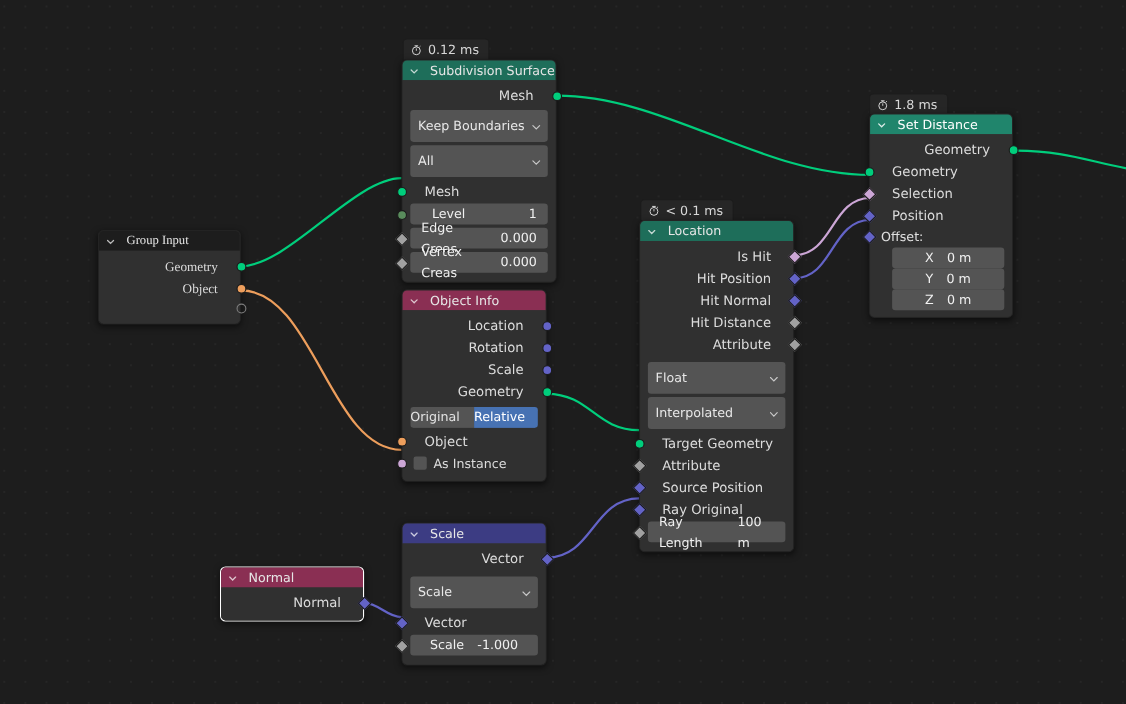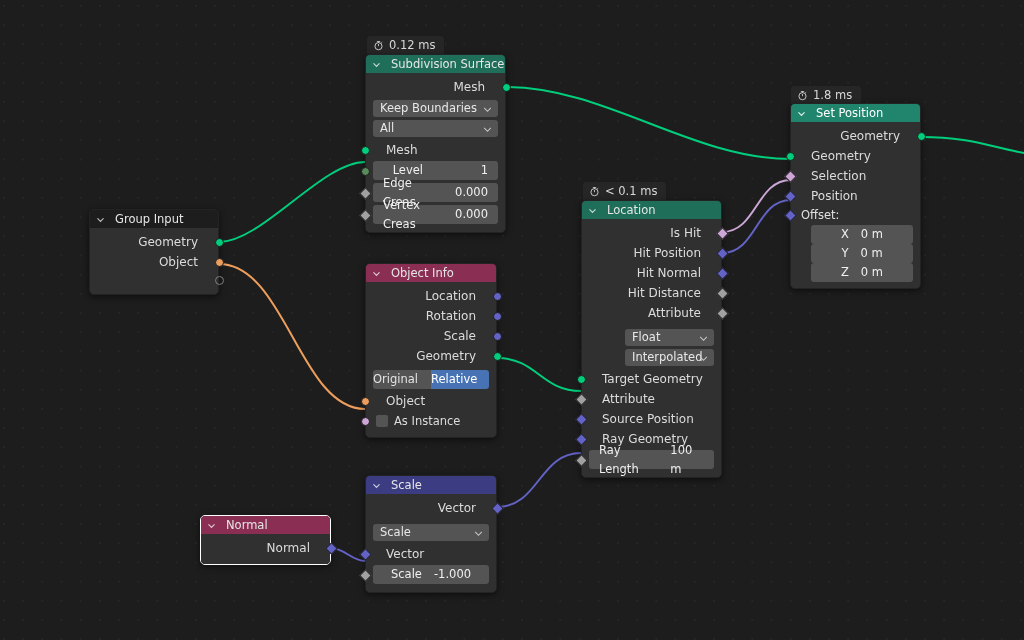"Keep Boundaries" .drop { height: 17px -> 29px }
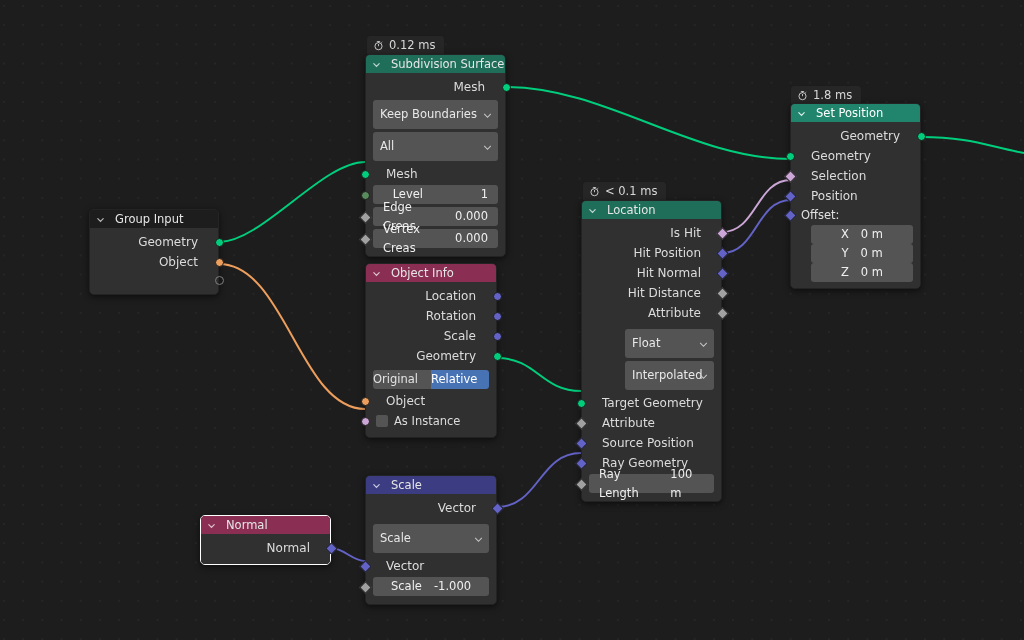"Set Position" span { text: Position -> Distance }
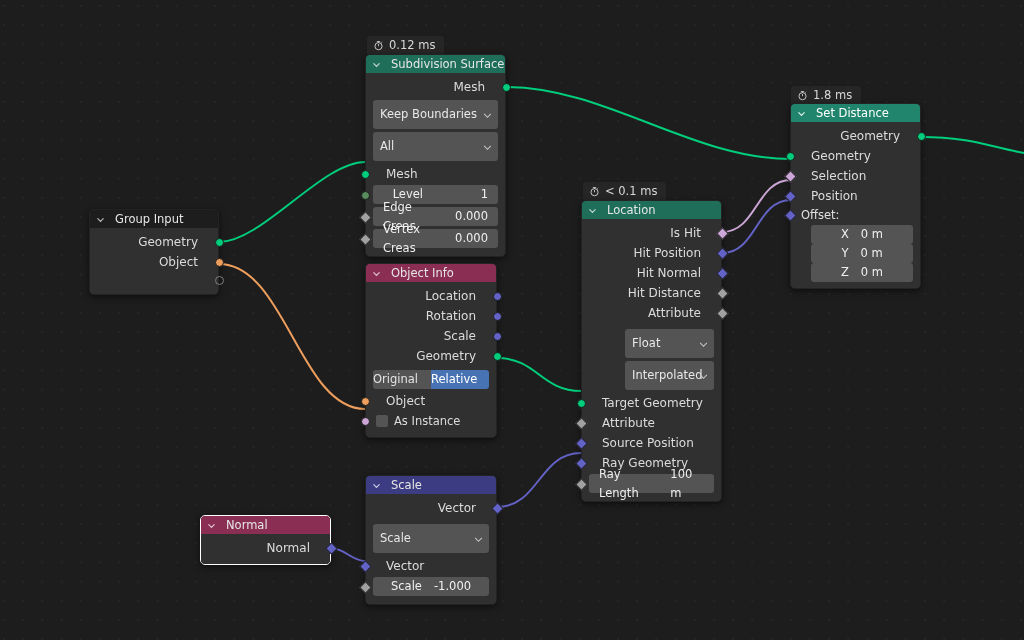"Group Input" div.node { font-family: none -> Liberation Serif, serif }
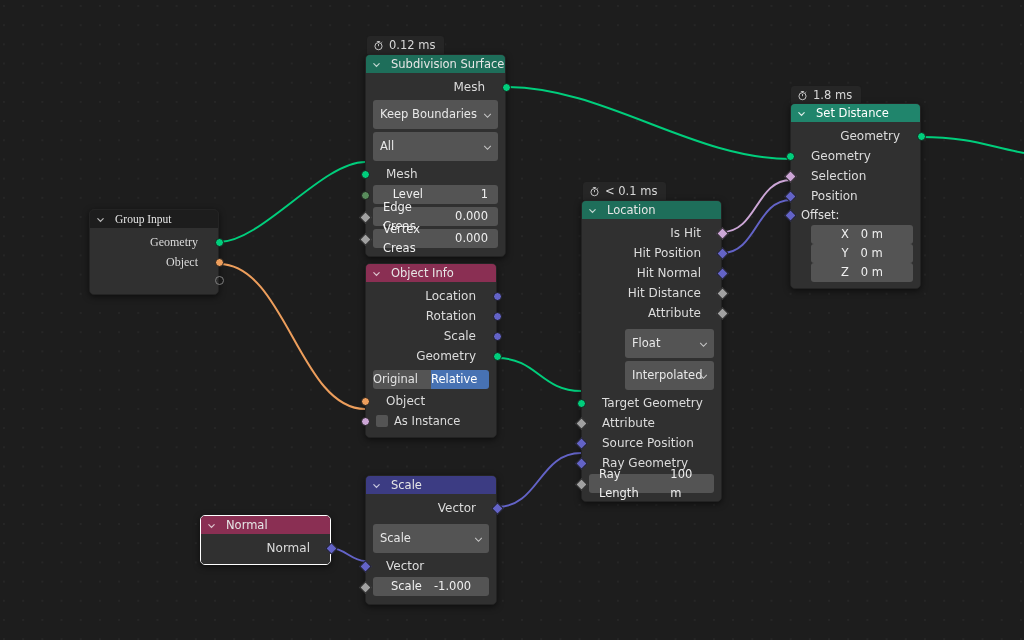"Float" div.wrap { margin-left: 36px -> none }
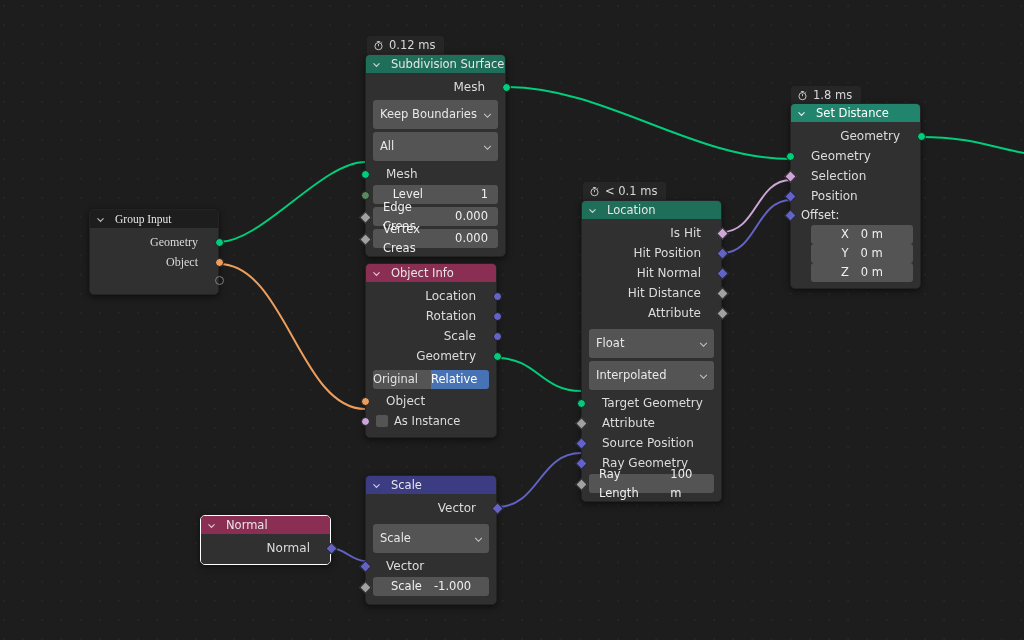"Ray Geometry" span { text: Geometry -> Original }
